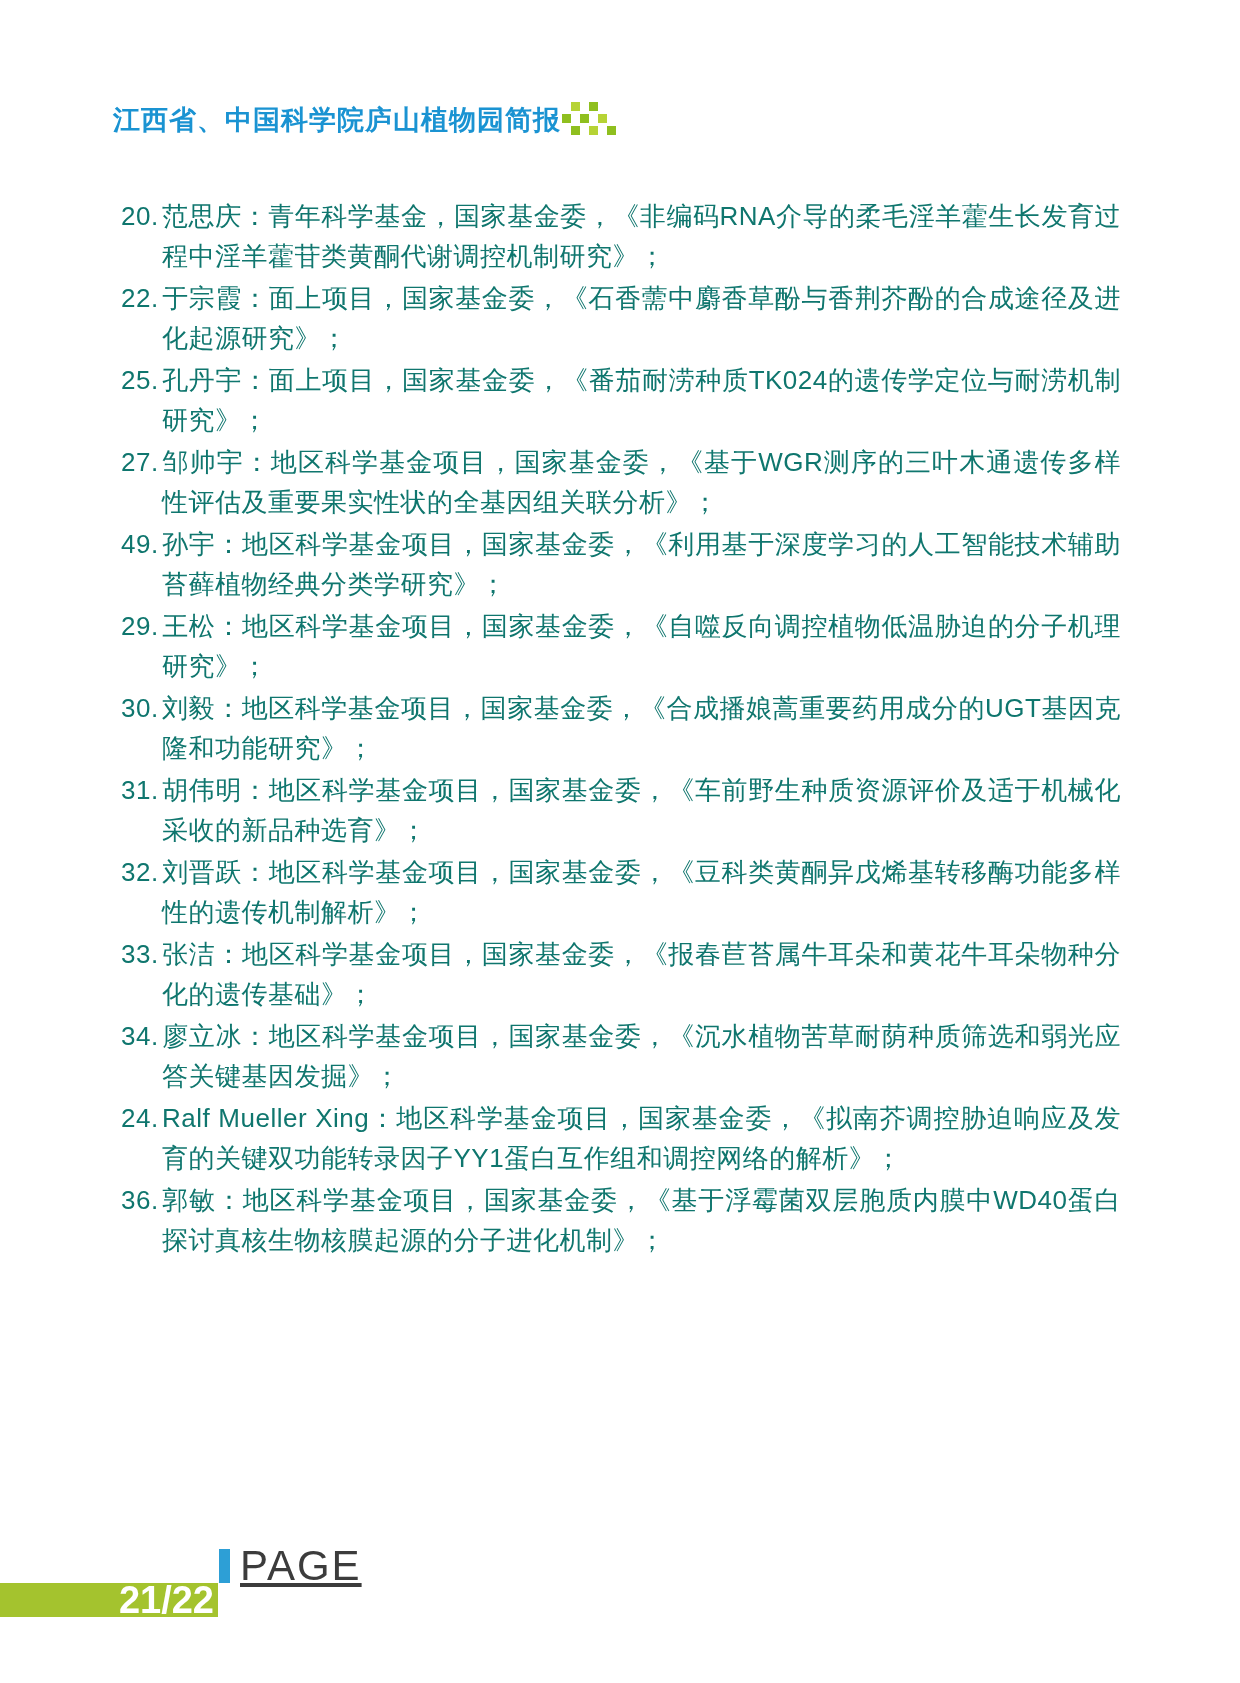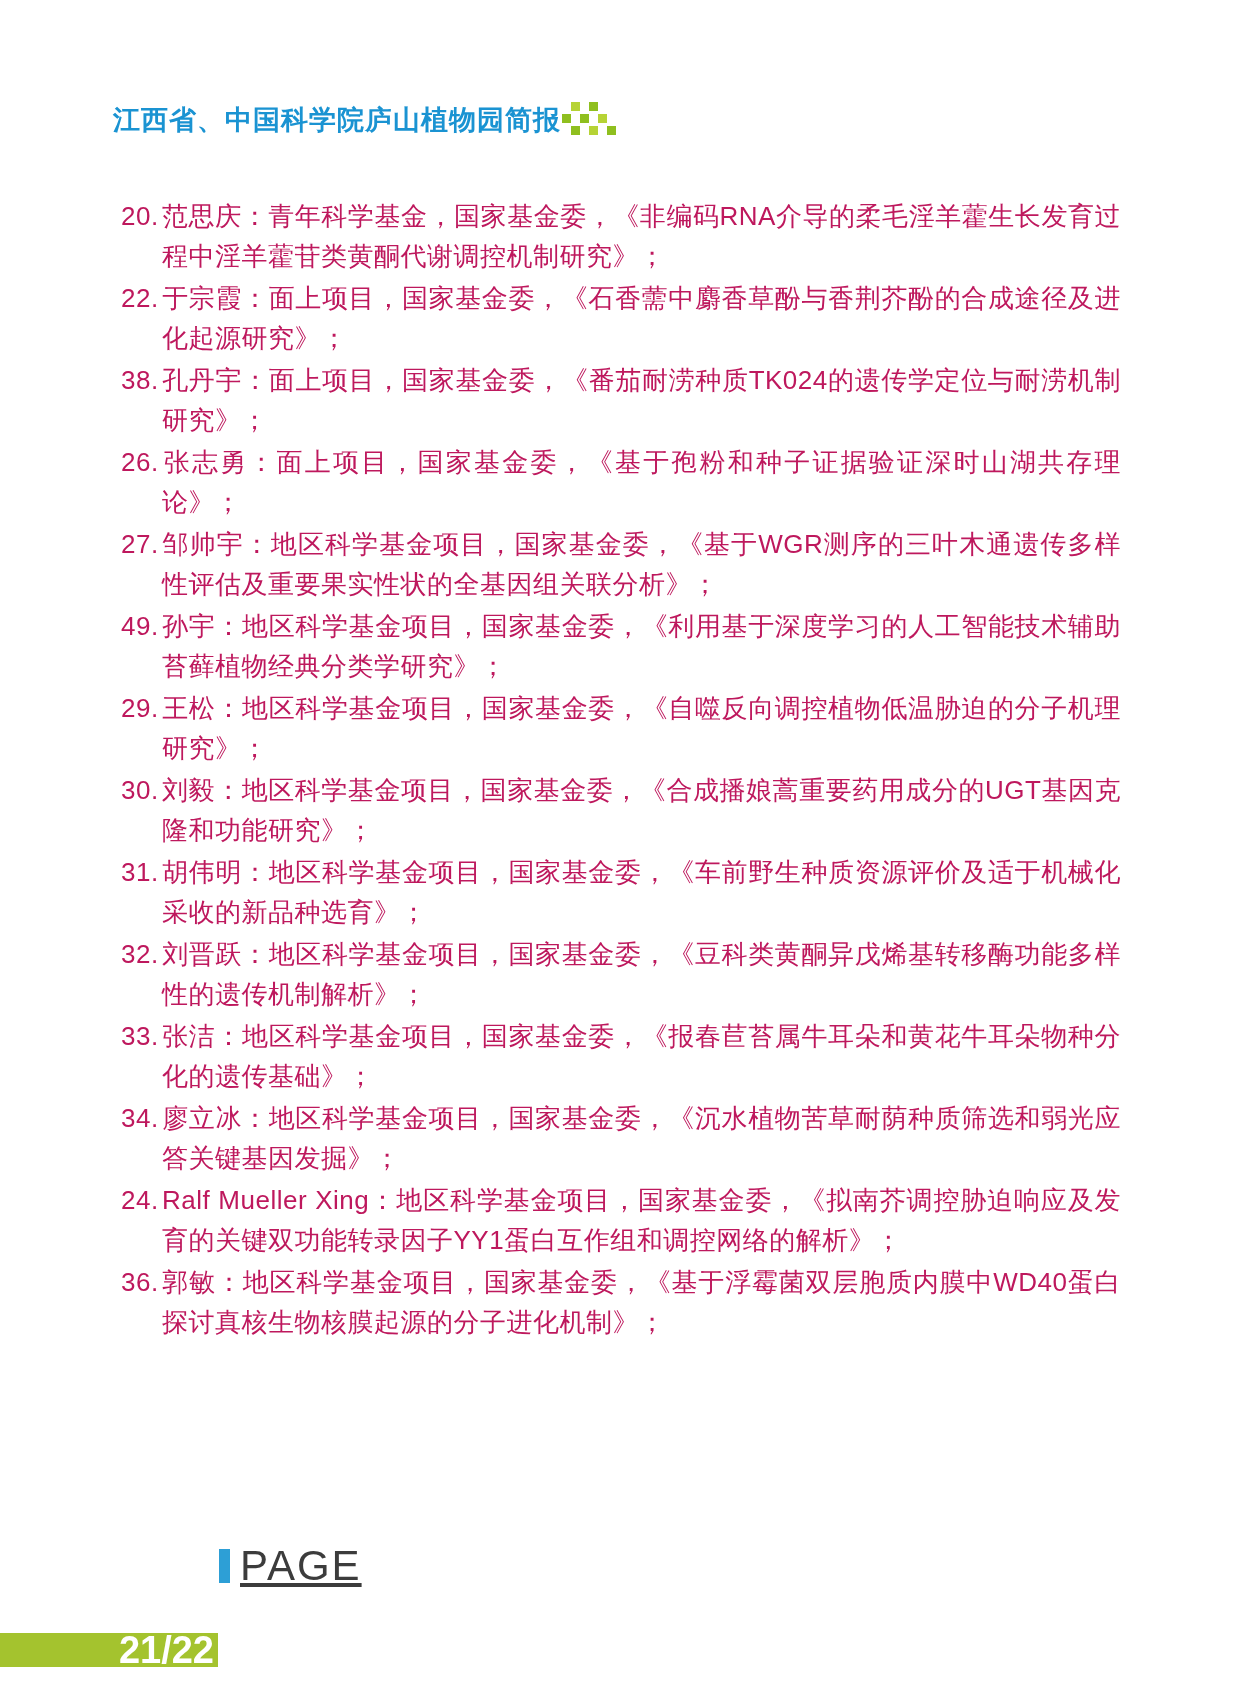"20.范思庆：青年科学基金，国家基金委，《非编码RNA介导的柔毛淫羊藿生长发育过" .project-list { color: #be185d -> #0f766e }
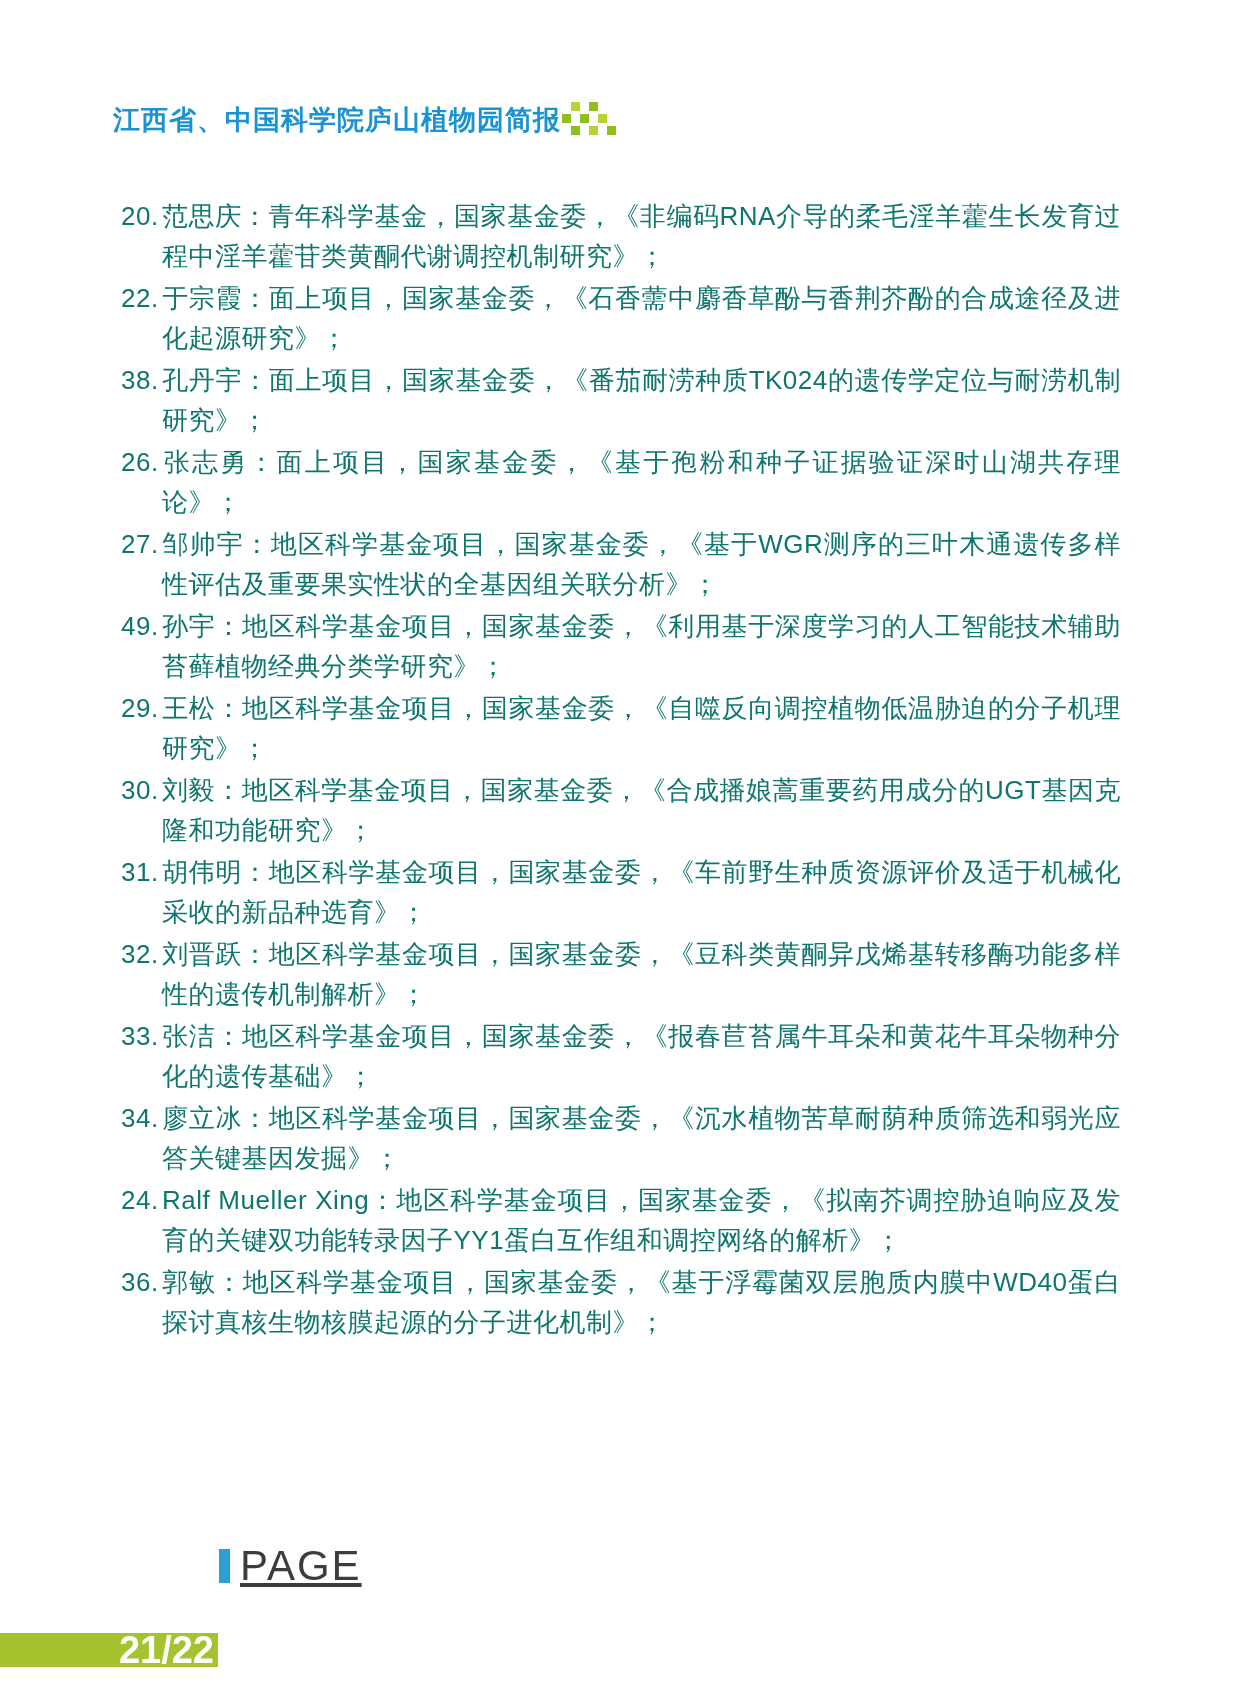"38." span.item-num { text: 38 -> 25 }
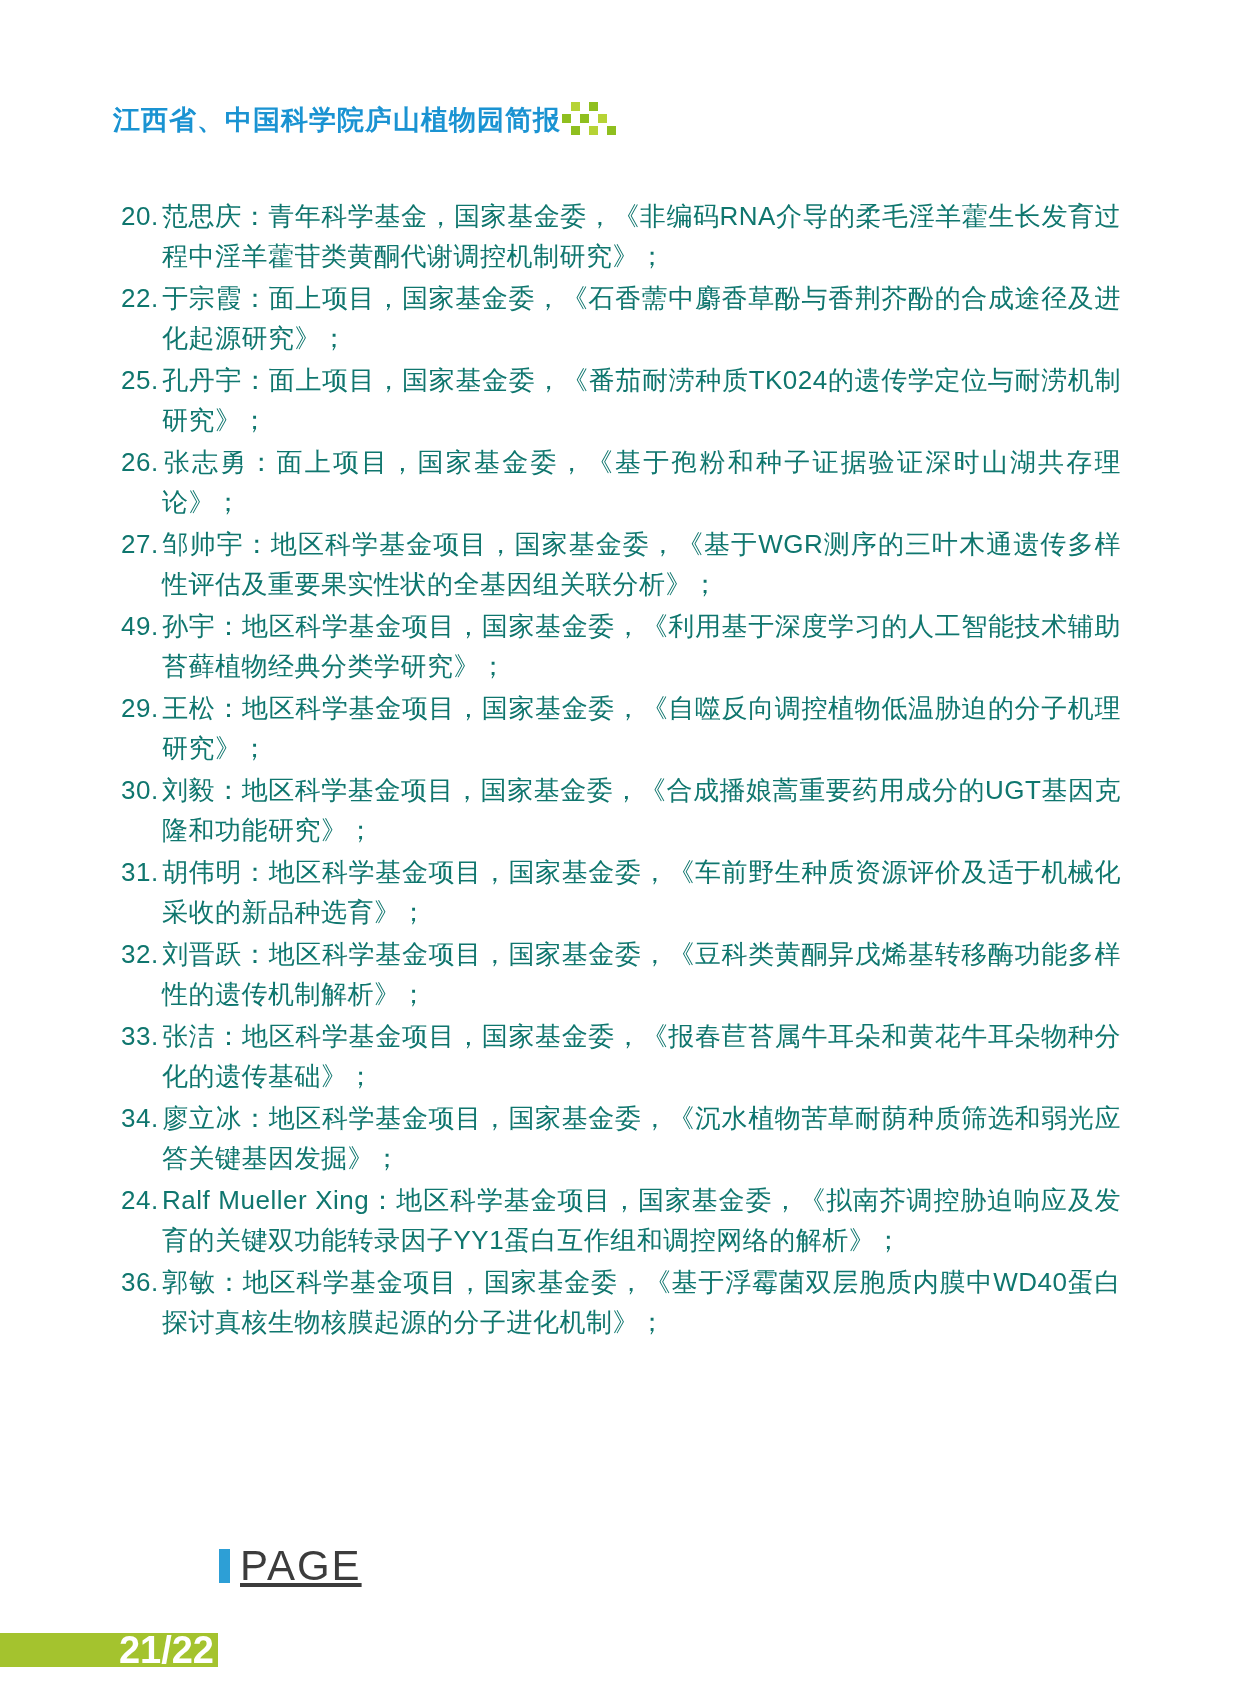"26.张志勇：面上项目，国家基金委，《基于孢粉和种子证据验证深时山湖共存理论》；" li.project-item { html: <li> <span>26.</span><span>张志勇：面上项目，国家基金委，《基于孢粉和种子证据验证深时山湖共存理论》；</span> </li> -> none }
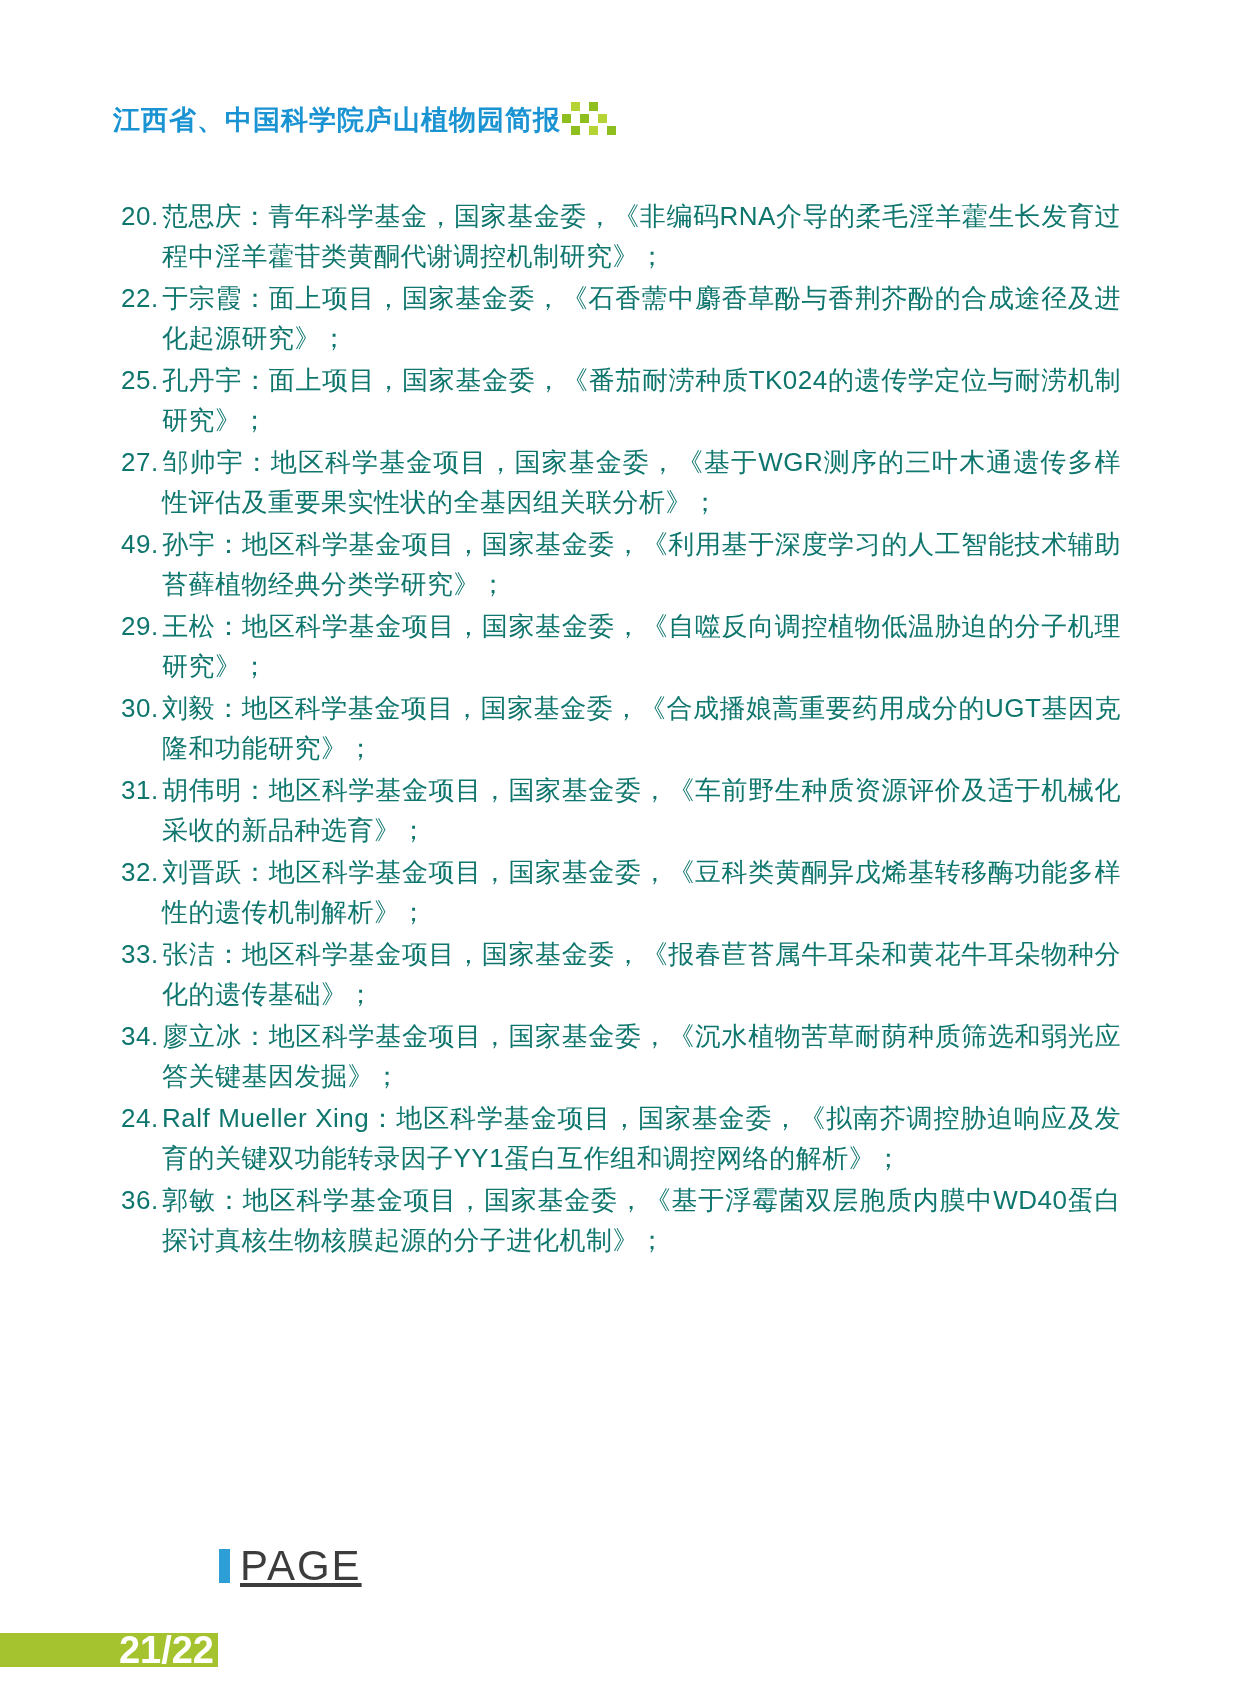"21/22" .footer-bar { top: 1633px -> 1583px }
